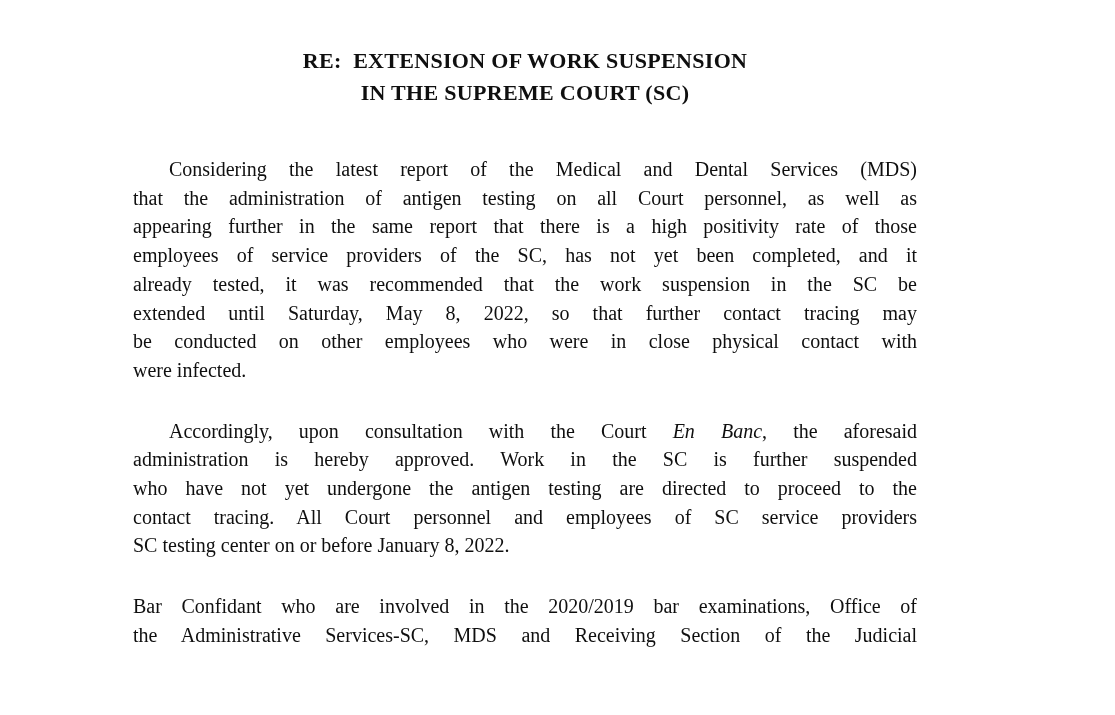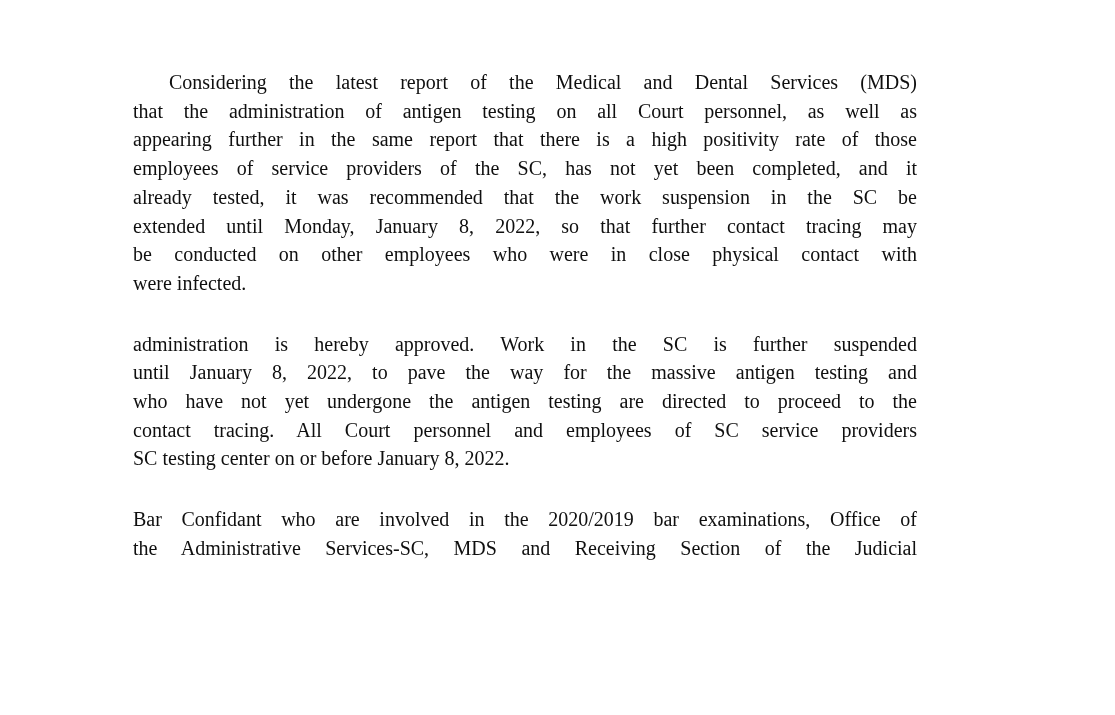"RE: EXTENSION OF WORK SUSPENSION" h1.title { html: none -> <h1> <span>RE: EXTENSION OF WORK SUSPENSION</span> <span>IN THE SUPREME COURT (SC)</span> </h1> }
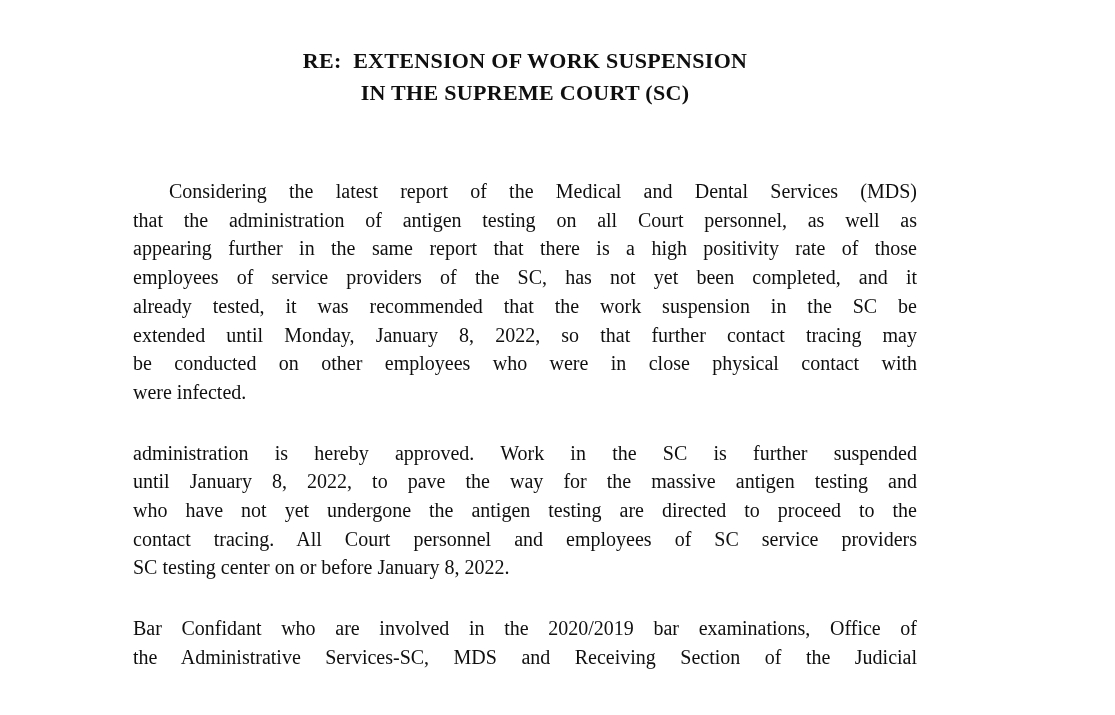"Considering the latest report of" .body-text { margin-top: 68px -> 46px }
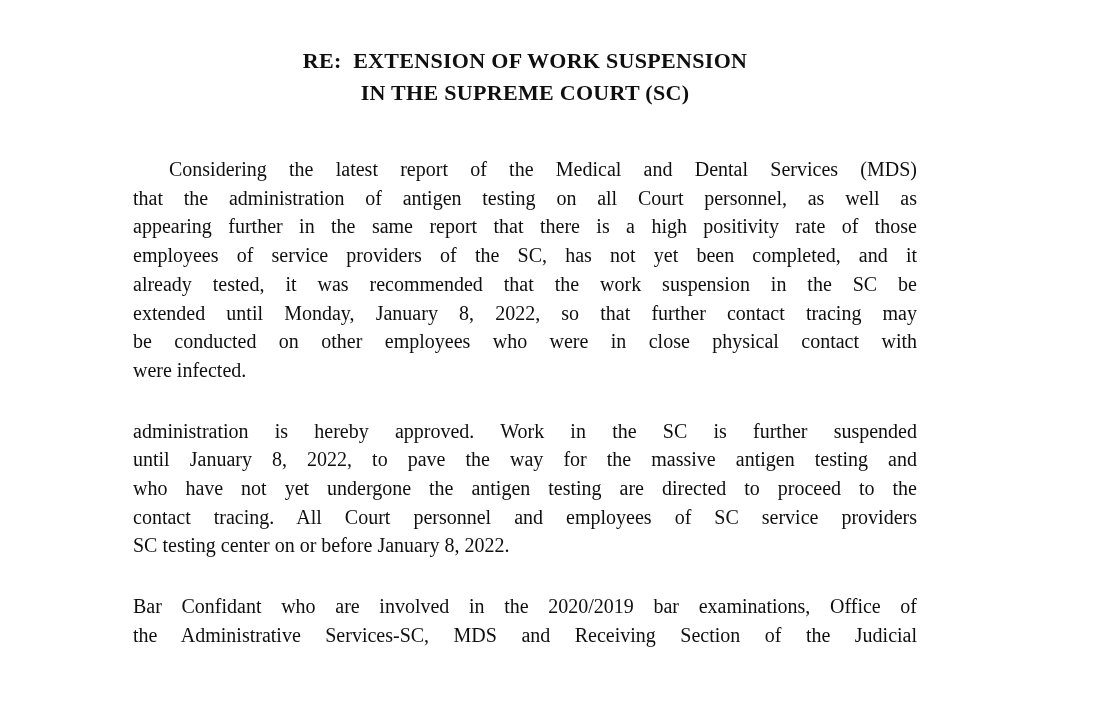"extended until Monday, January 8," div.line { text: Monday, January -> Saturday, May }
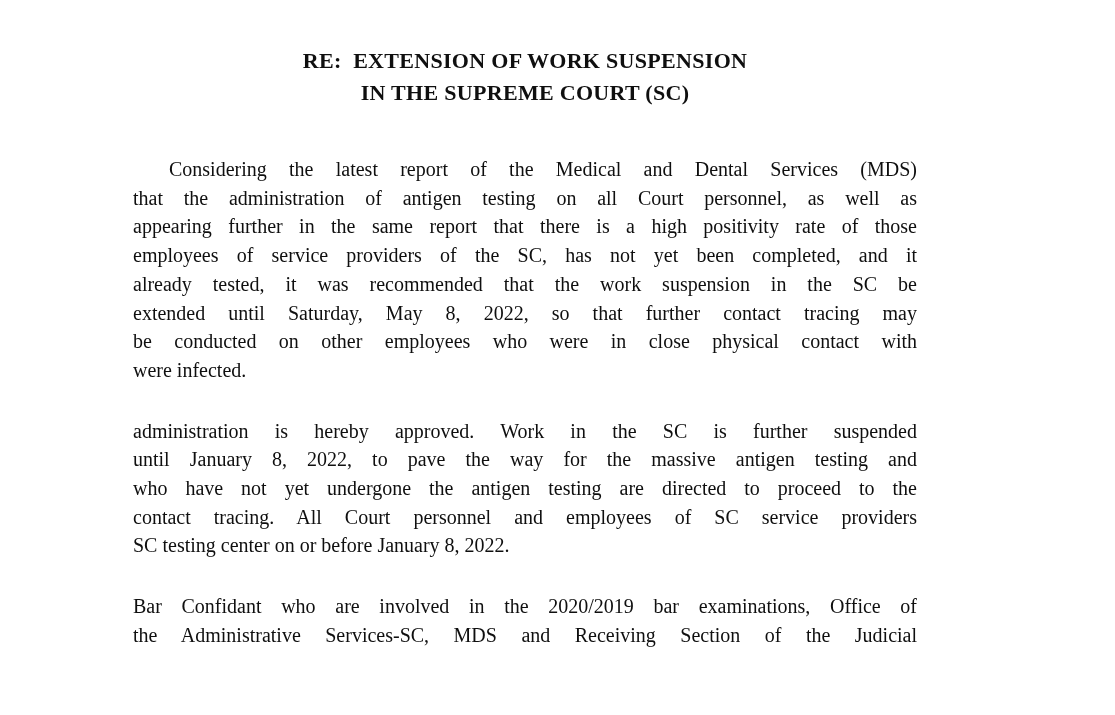"Accordingly, upon consultation with the" div.line { html: none -> <div>Accordingly, upon consultation with the Court <i>En Banc</i>, the aforesaid</div> }
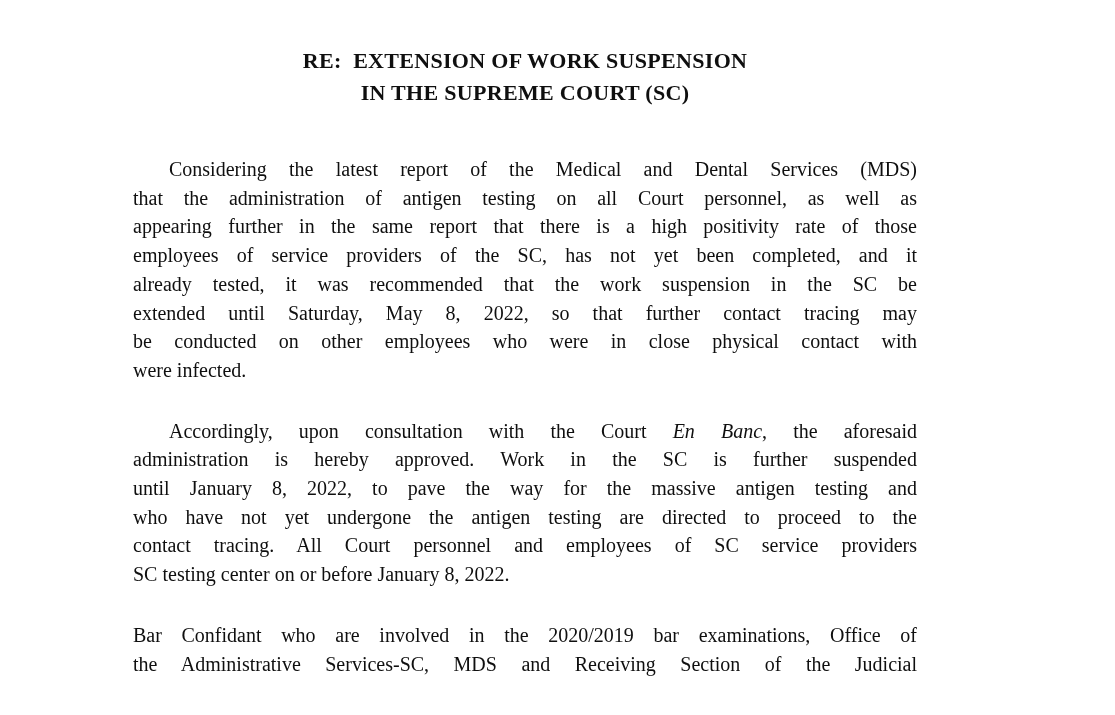"until January 8, 2022, to" div.line { html: <div>until January 8, 2022, to pave the way for the massive antigen testing and</div> -> none }
